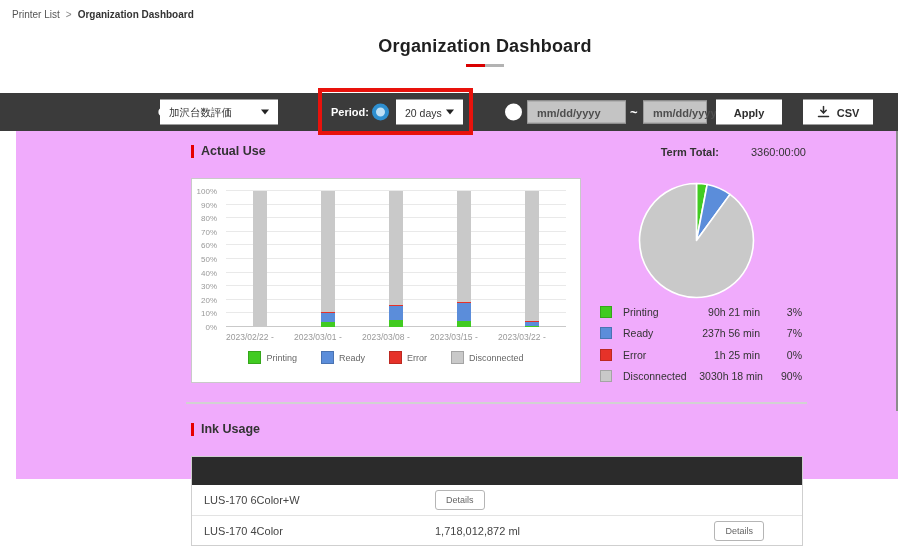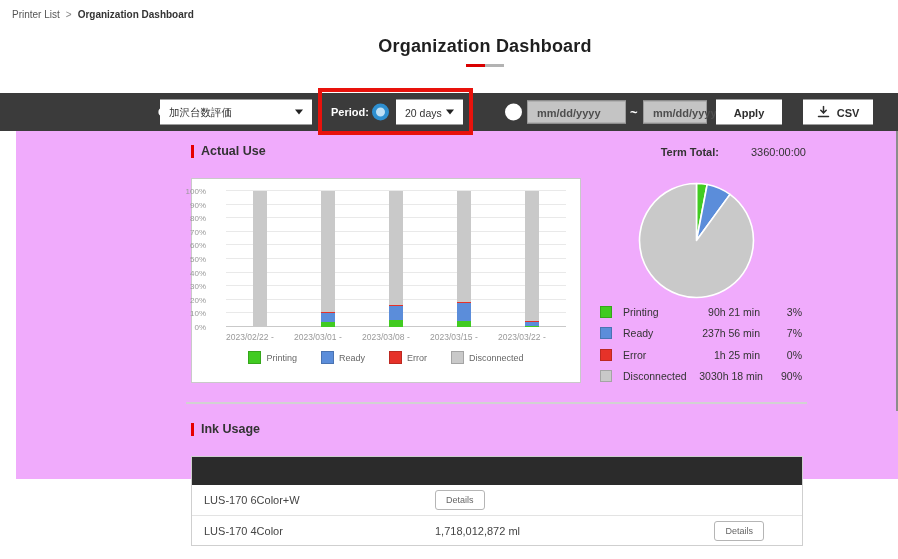"加沢台数評価" div.tb-abs { width: 152px -> 118px }
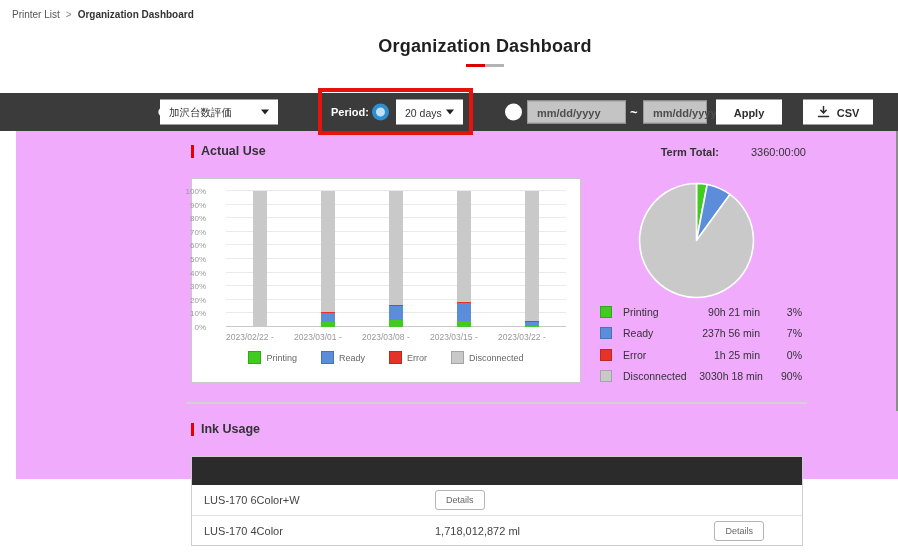"100%" .y-label { margin-right: 20px -> 9px }
